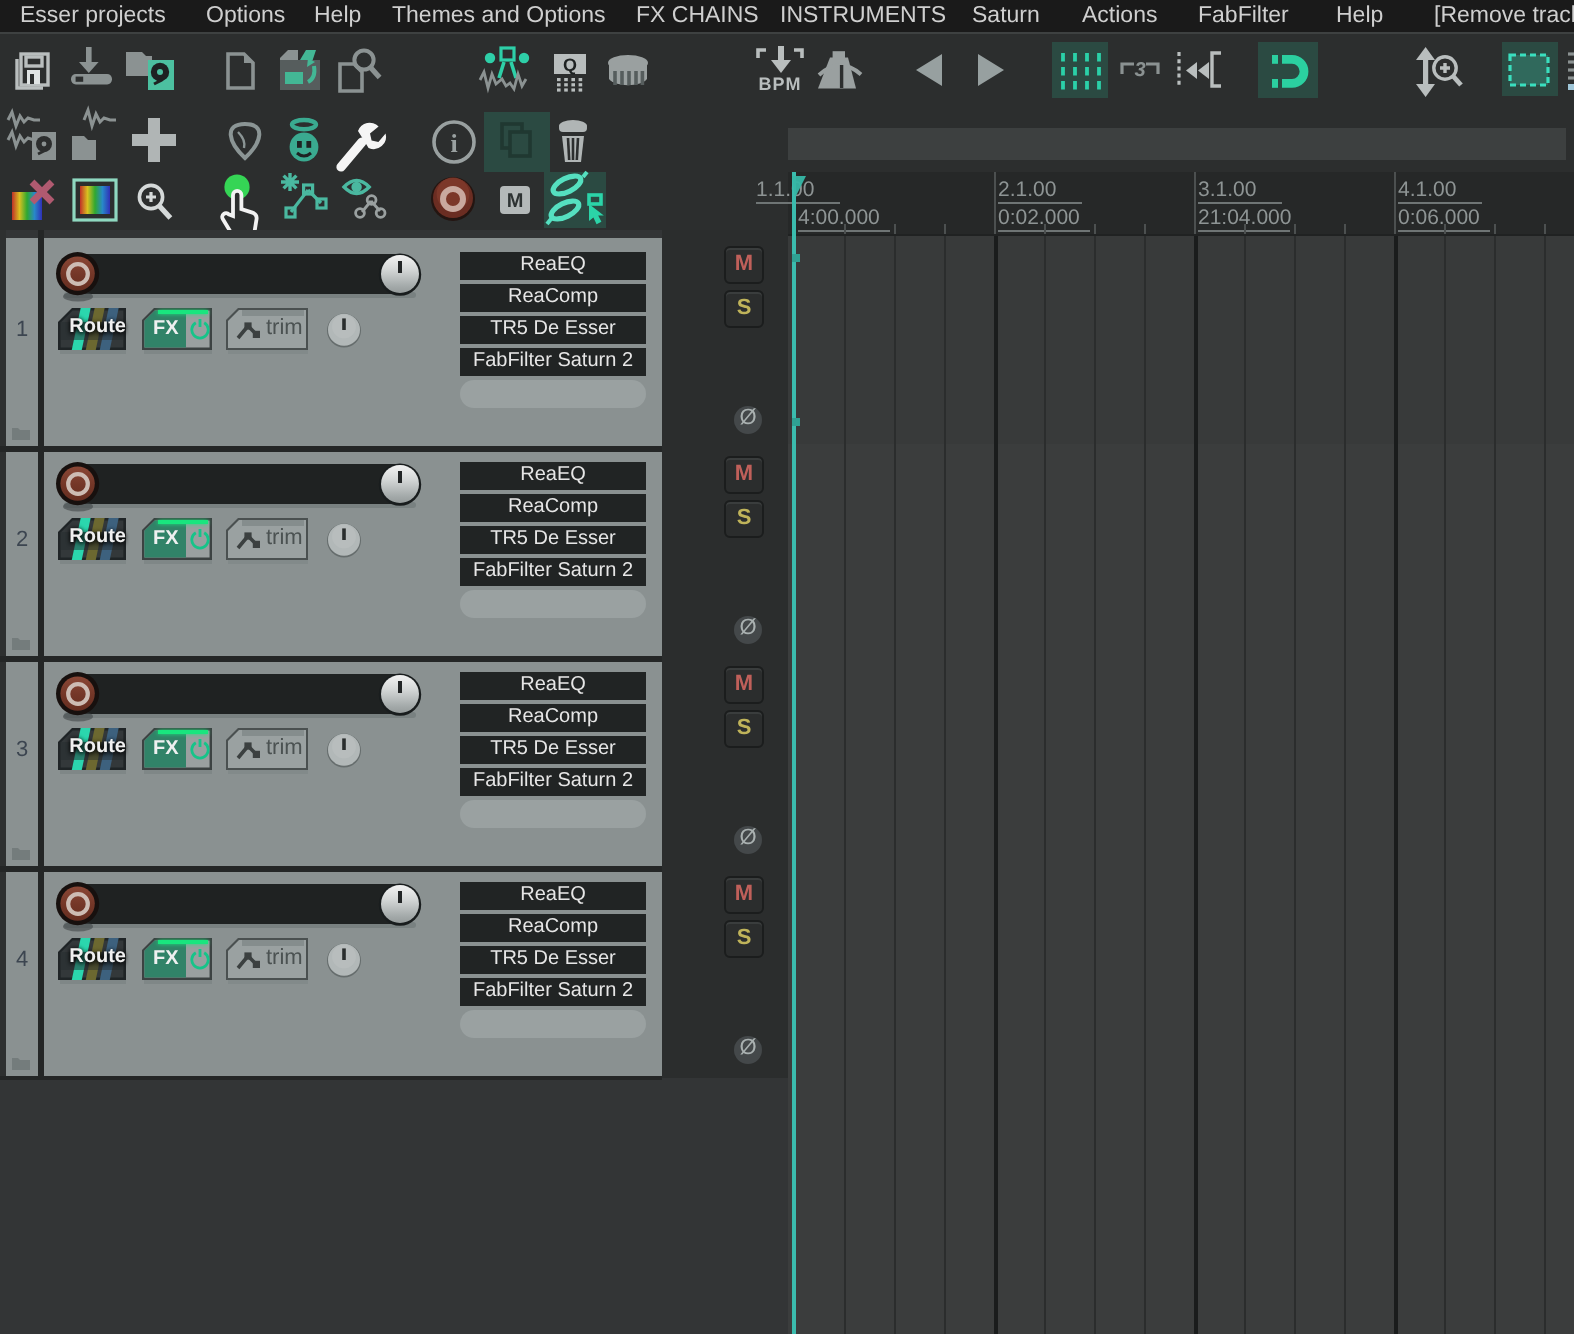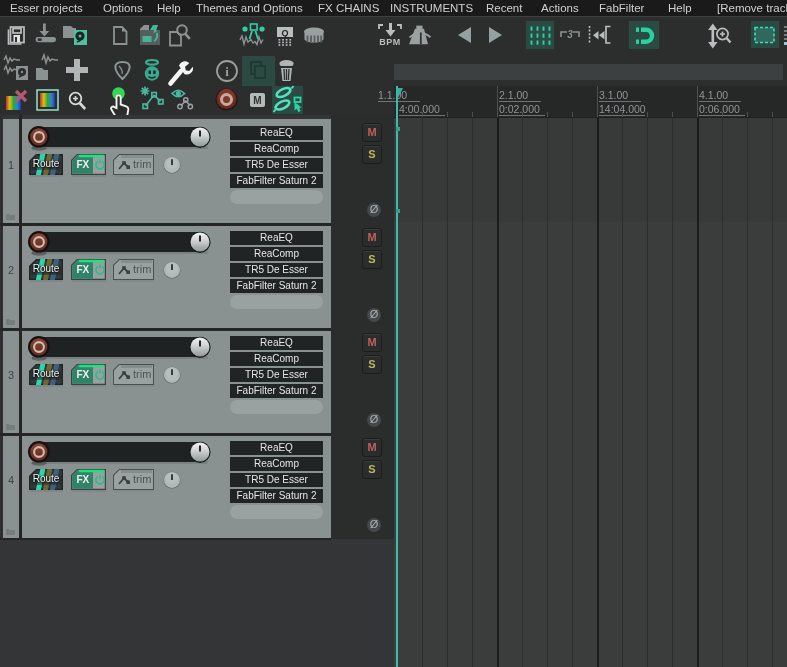"Recent" span { text: Recent -> Saturn }
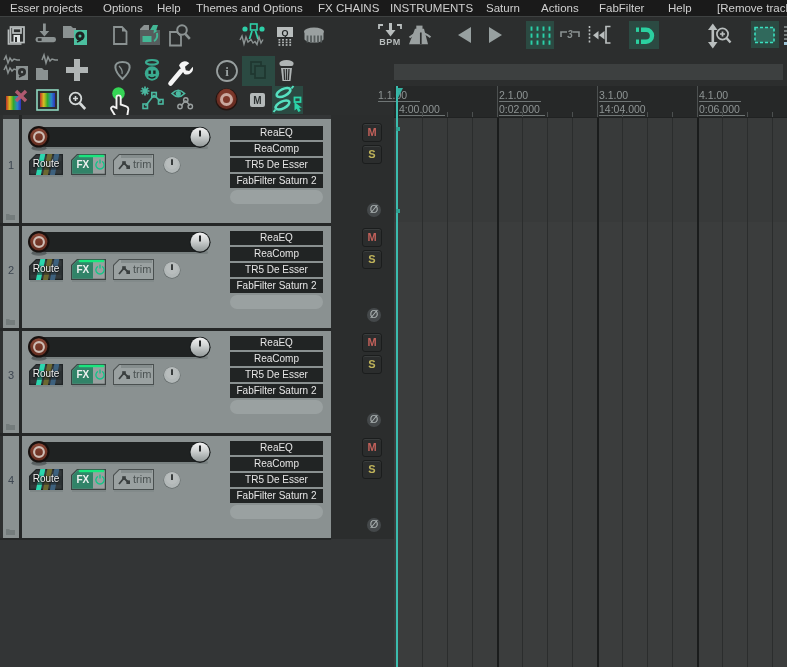"14:04.000" div.rlabel { text: 14:04.000 -> 21:04.000 }
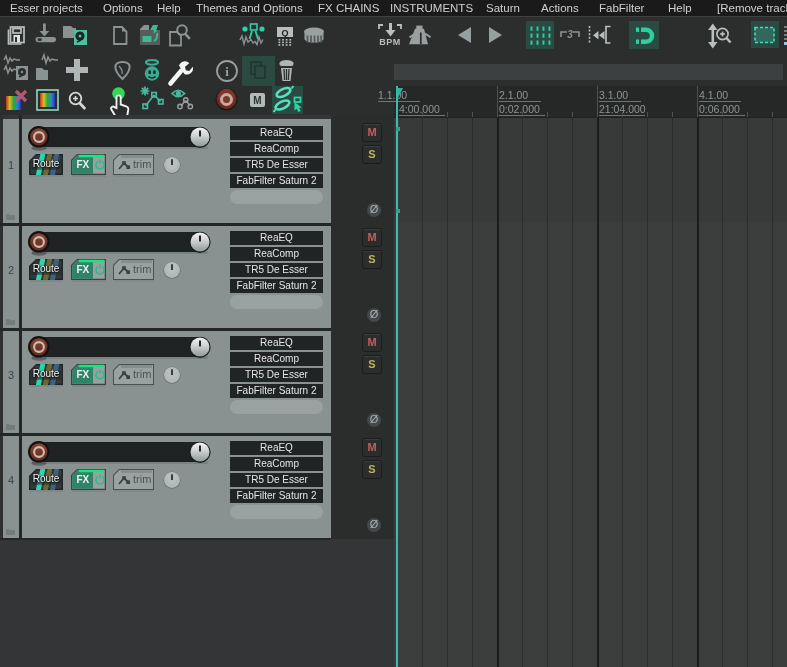"Route" .routetxt { font-weight: normal -> bold; text-align: center -> right }
